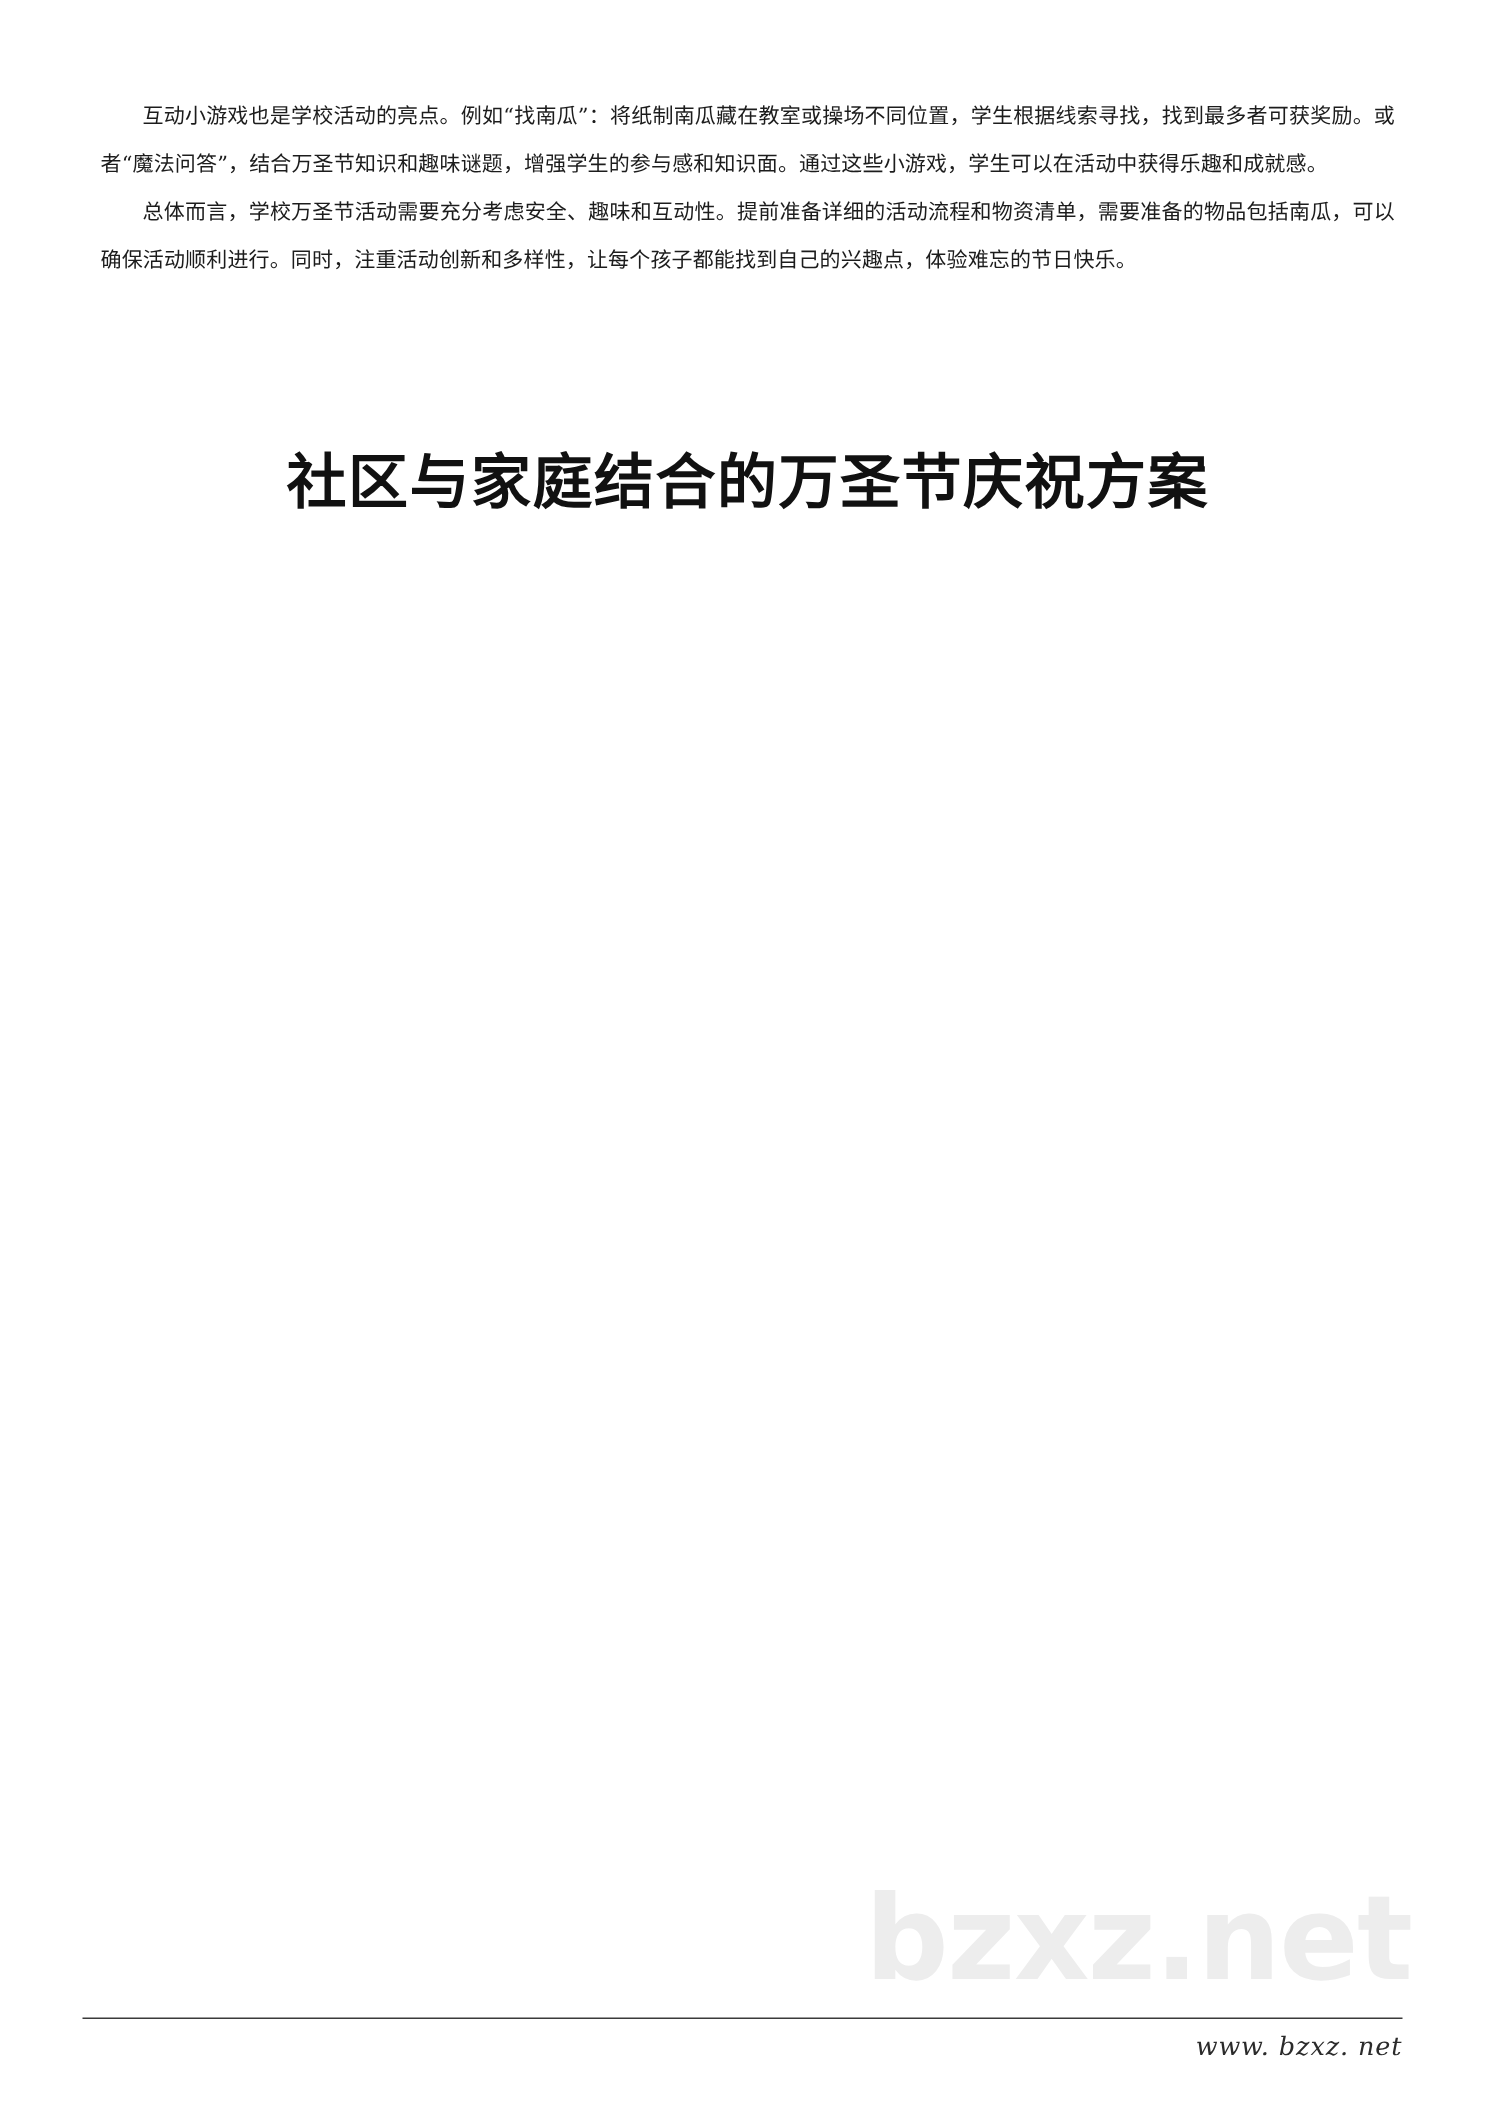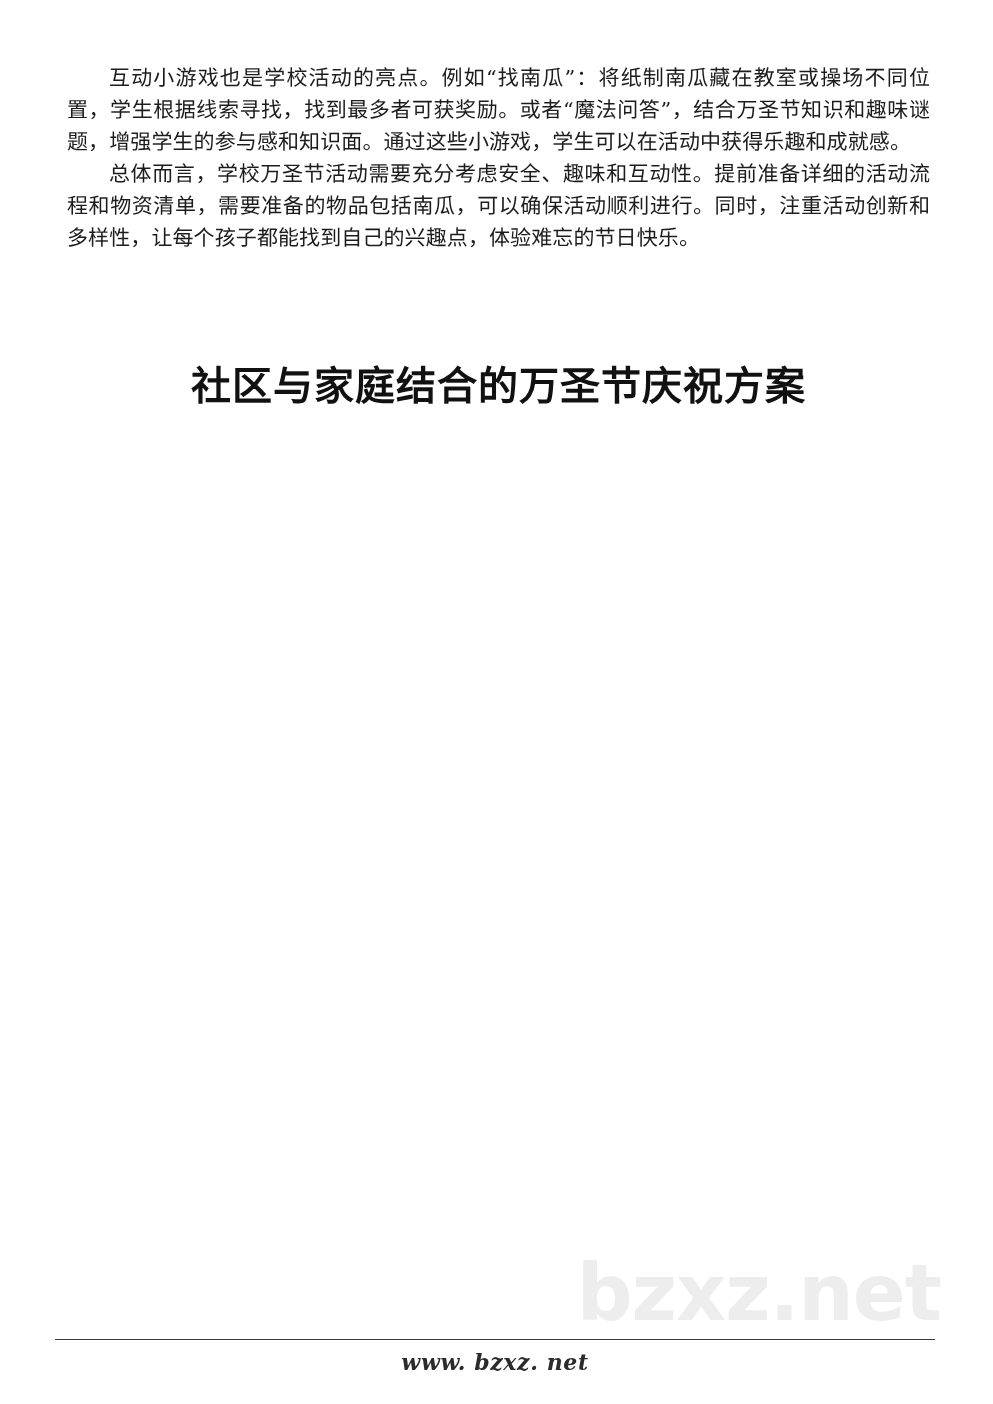"互动小游戏也是学校活动的亮点。例如“找南瓜”：将纸制南瓜藏在教室或操场不同位置，" p.para { font-size: 21px -> 14px }
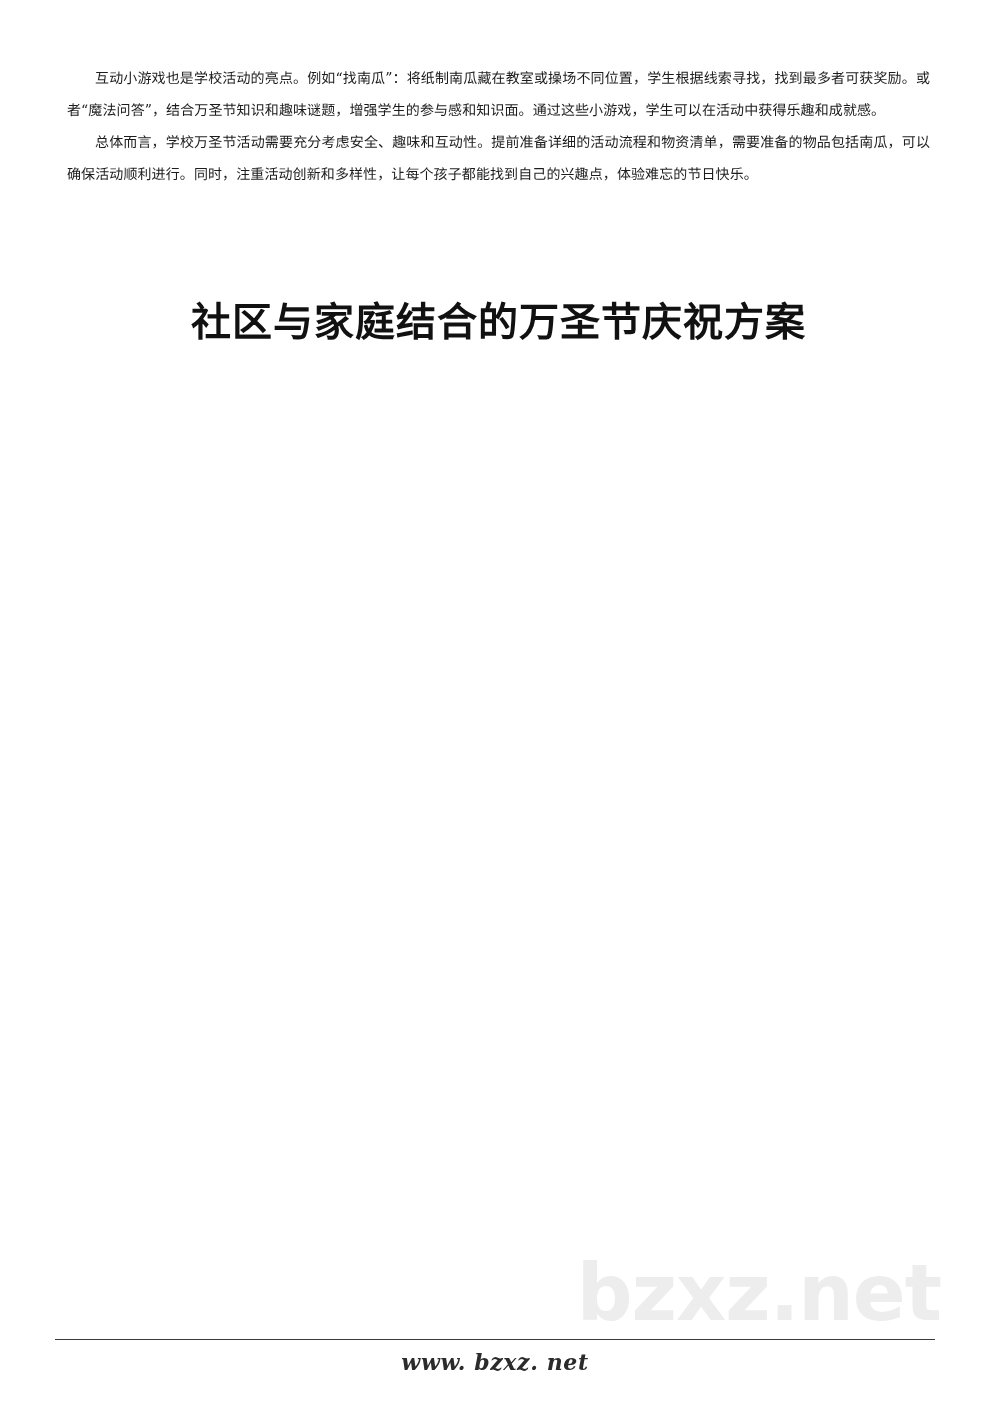"www. bzxz. net" .footer-url { font-size: 22px -> 17px; font-weight: bold -> none; text-align: center -> right }
